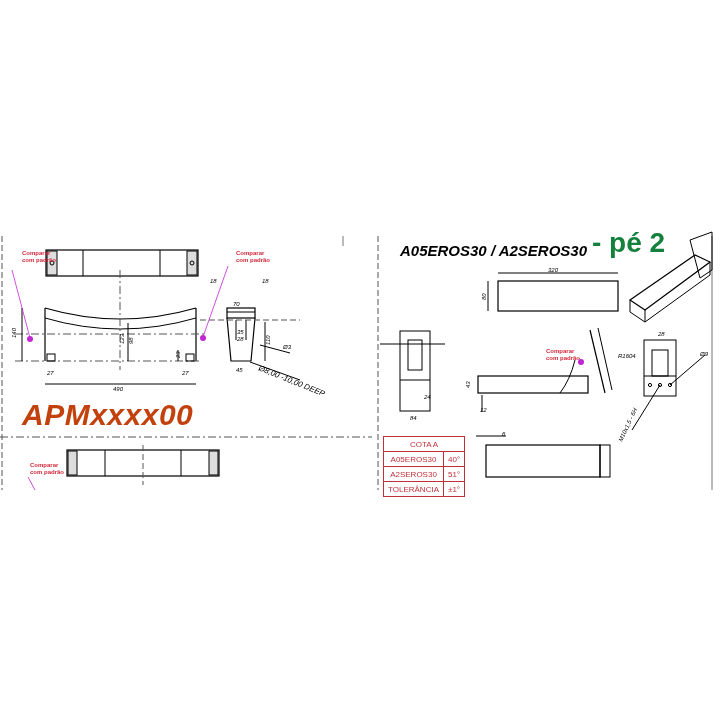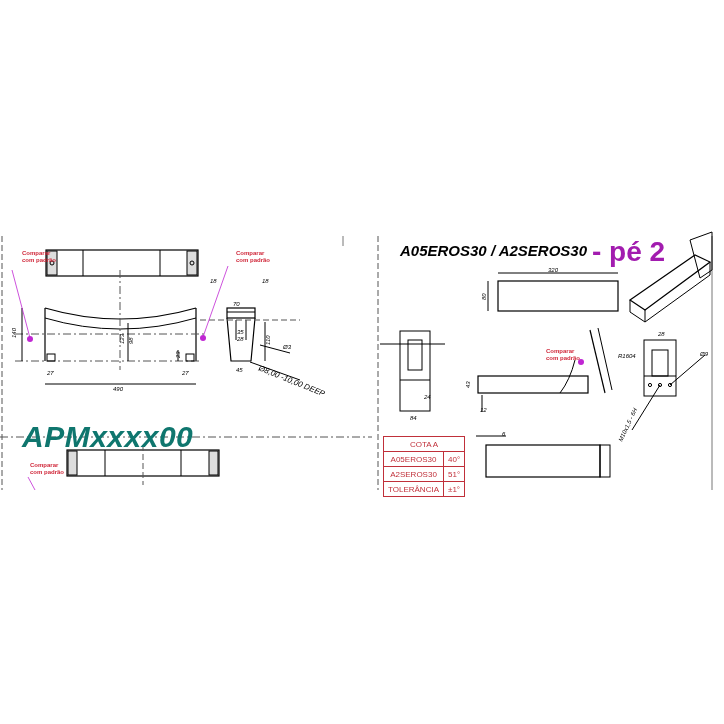"- pé 2" .title-right-big { color: #a21caf -> #15803d; top: 236px -> 227px }
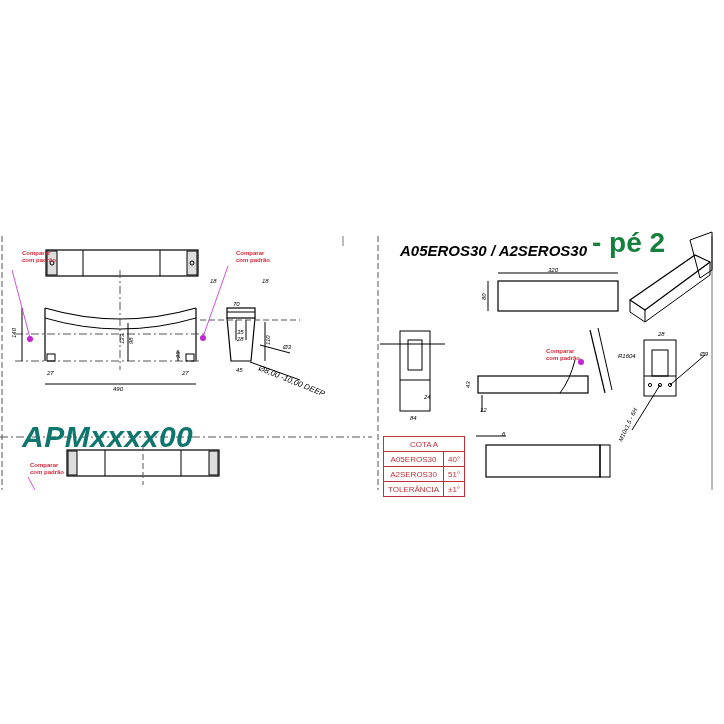"APMxxxx00" .title-left { color: #0f766e -> #c2410c; top: 420px -> 398px }
